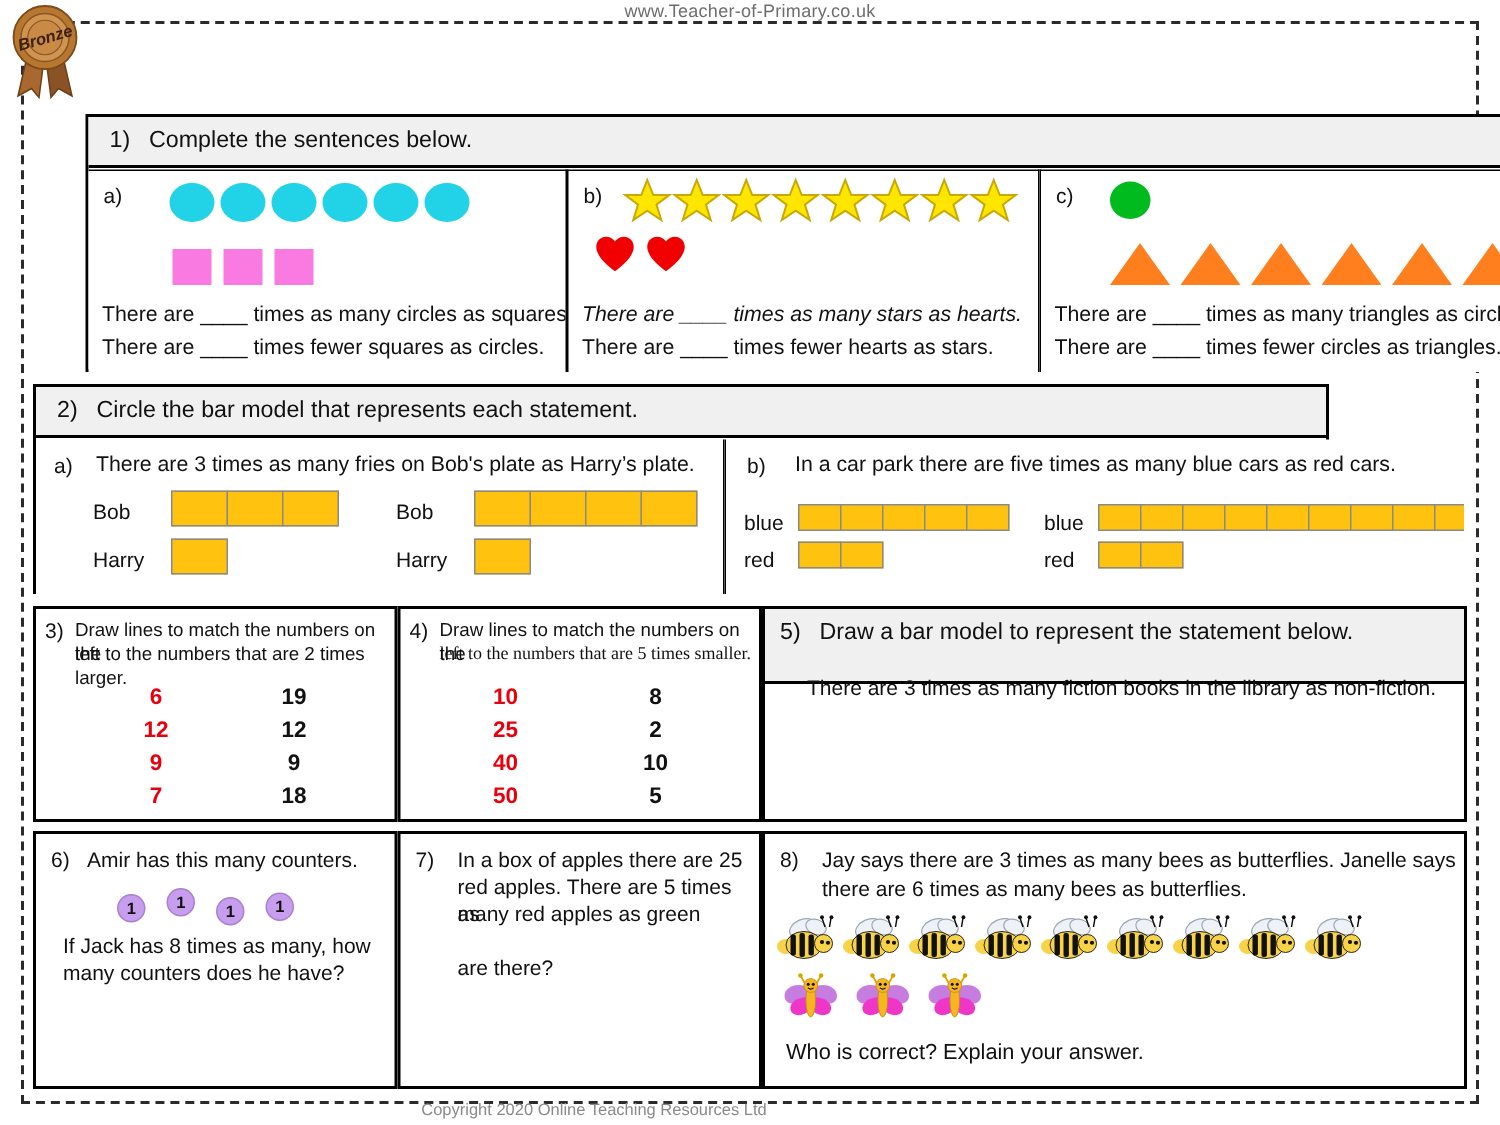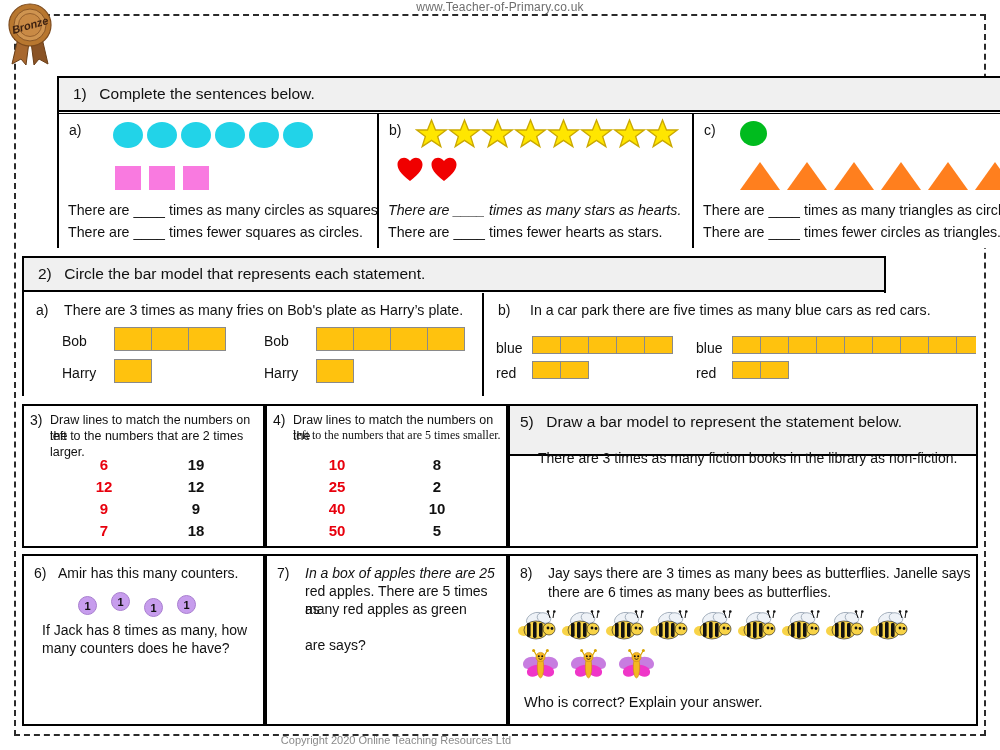"In a box of apples" div.qtext { font-style: italic -> none }
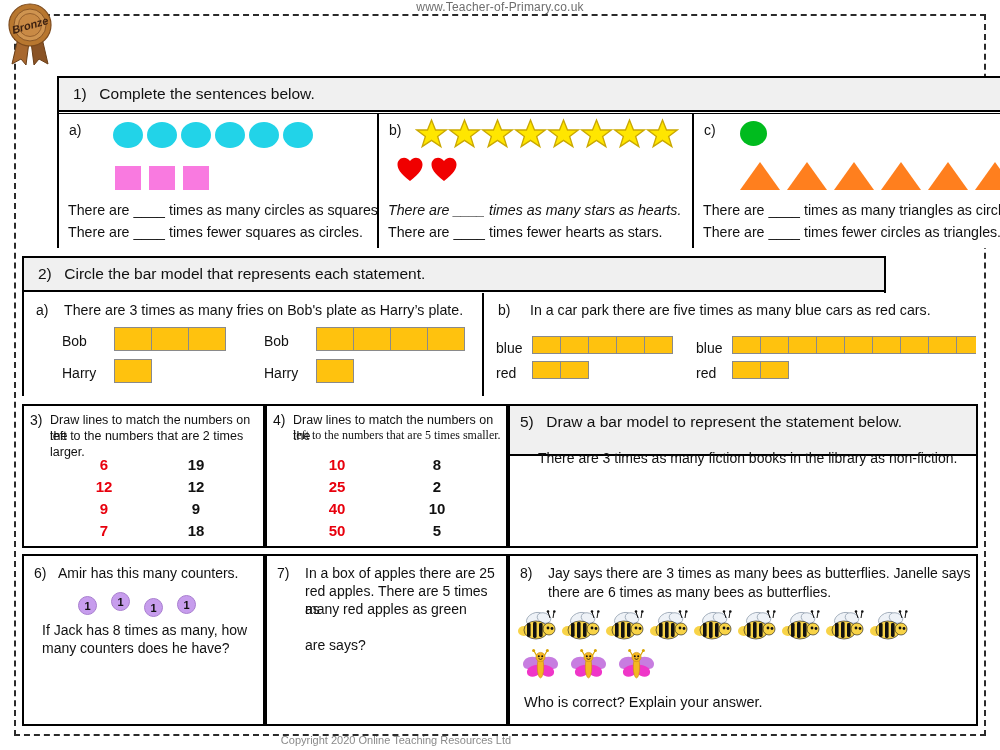"are says?" div.qtext { text: says -> there }
